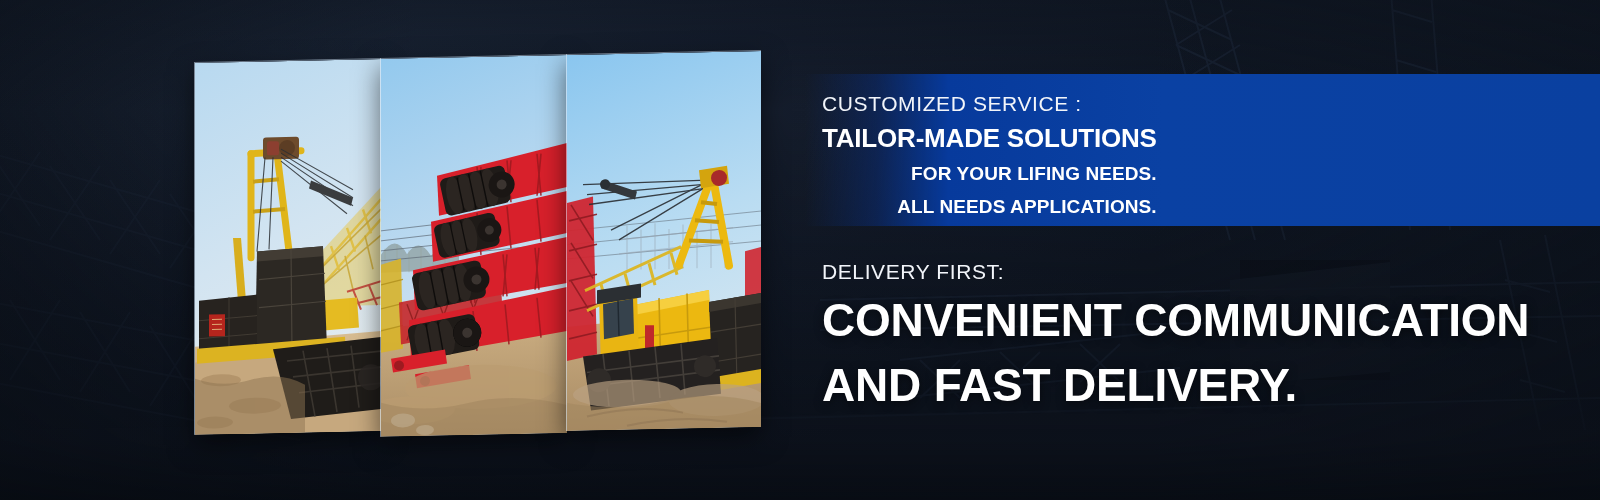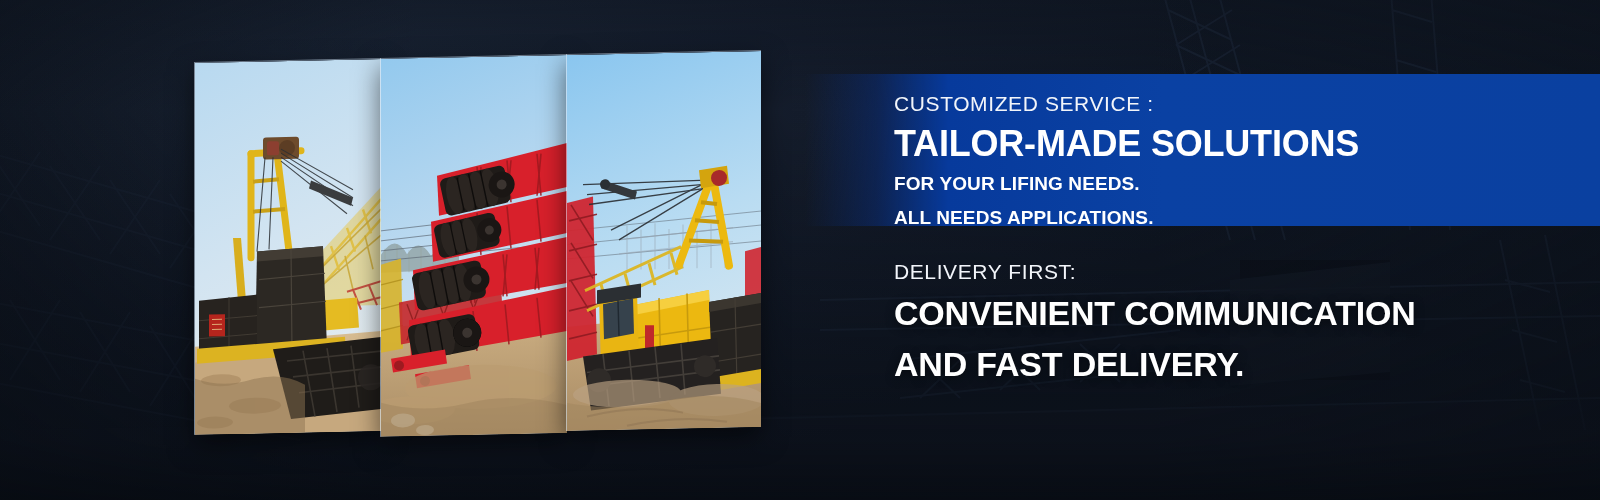"CUSTOMIZED SERVICE :" .text-col { left: 894px -> 822px }
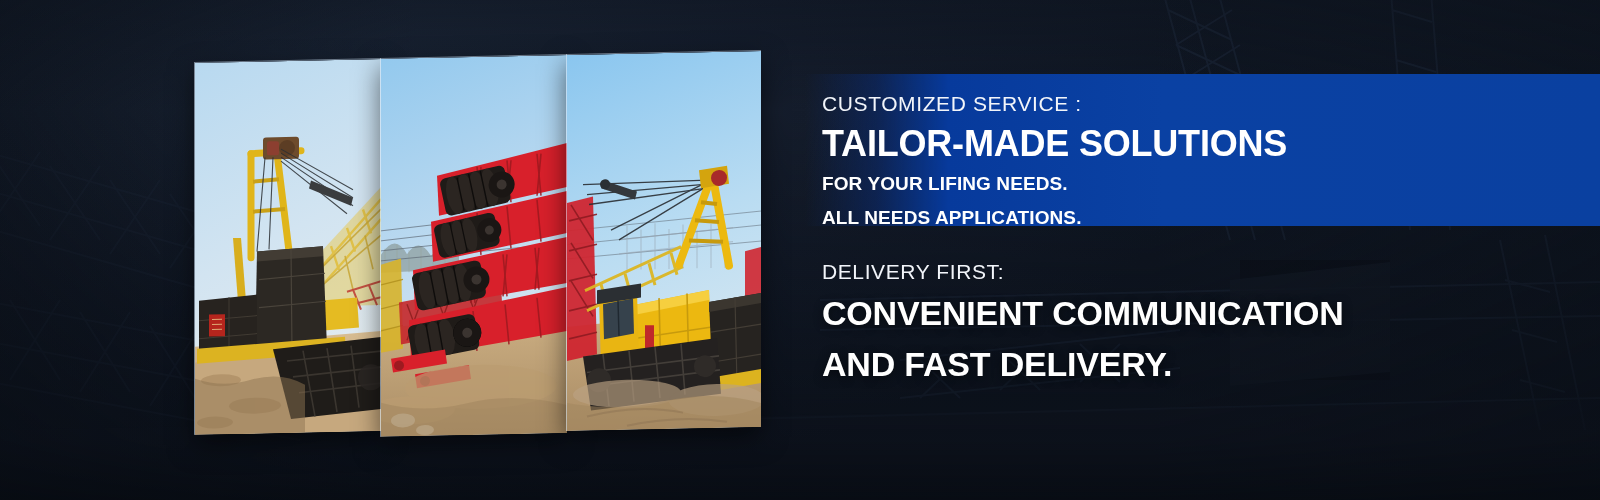"TAILOR-MADE SOLUTIONS" .headline { font-size: 36px -> 26px }
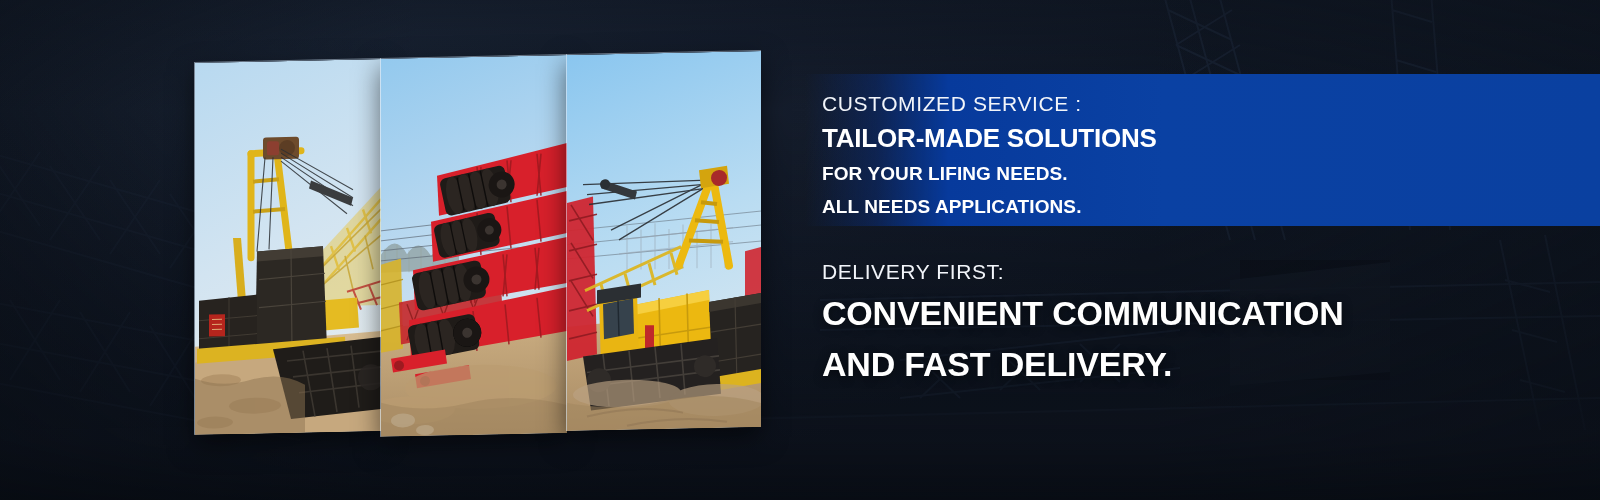"FOR YOUR LIFING NEEDS." .block-top .subline { text-align: none -> right }
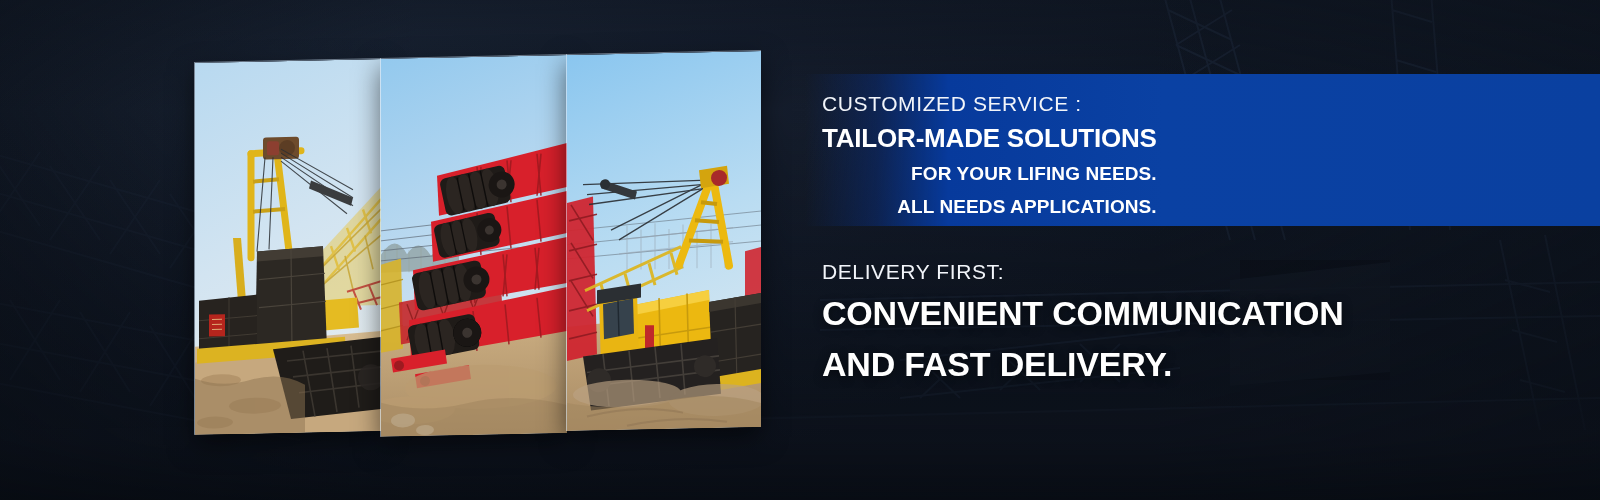"CONVENIENT COMMUNICATION" .block-bottom .headline { font-size: 34px -> 46px }
